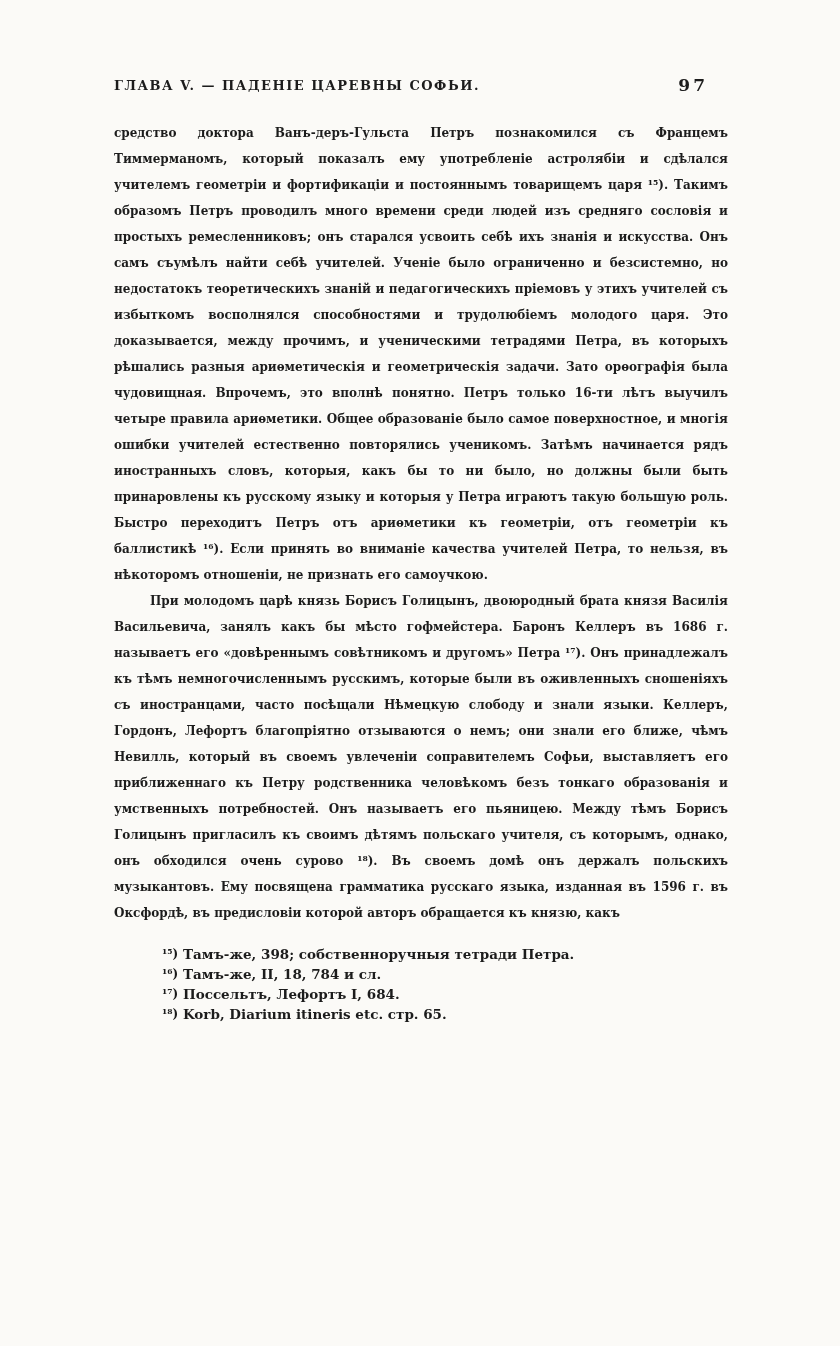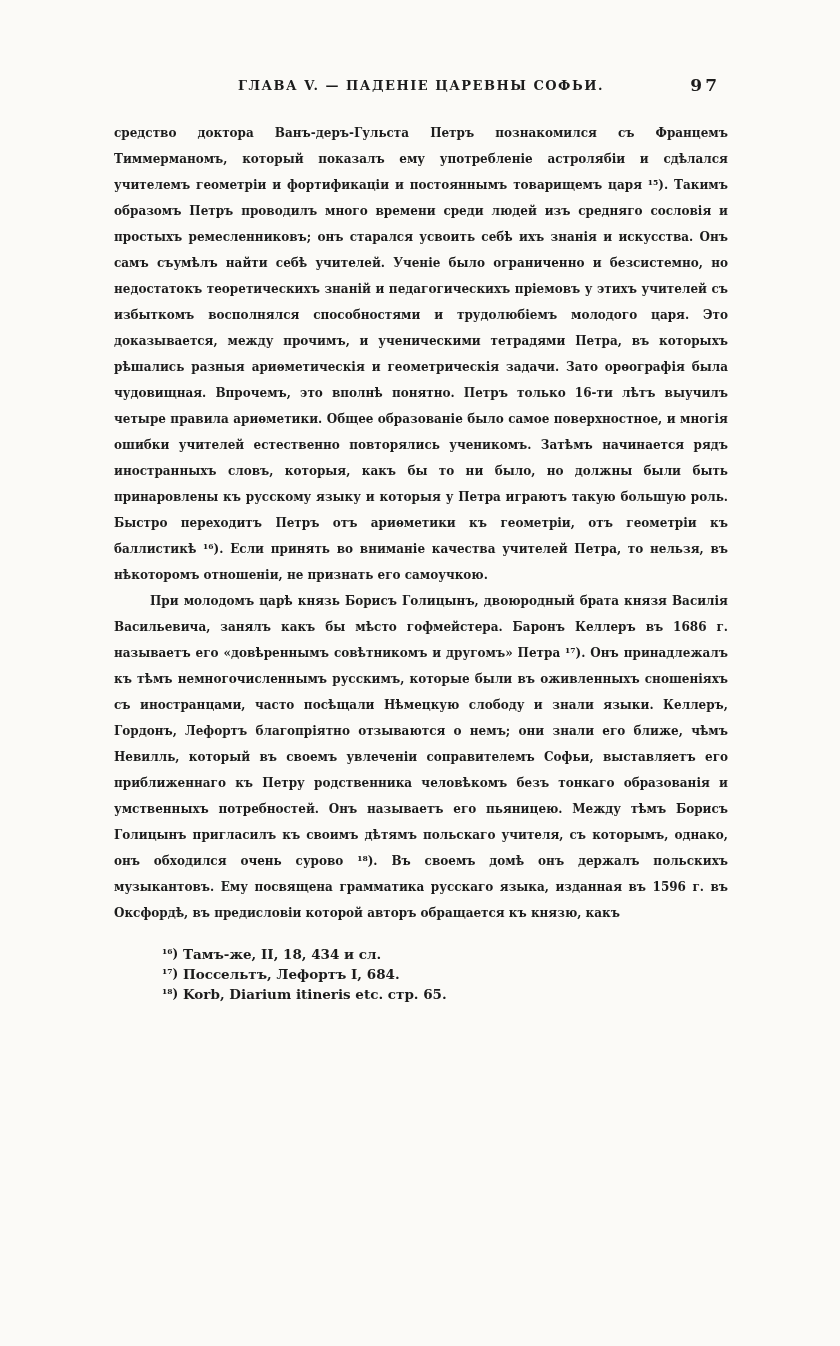"ГЛАВА V. — ПАДЕНІЕ ЦАРЕВНЫ" .running-title { text-align: center -> left }
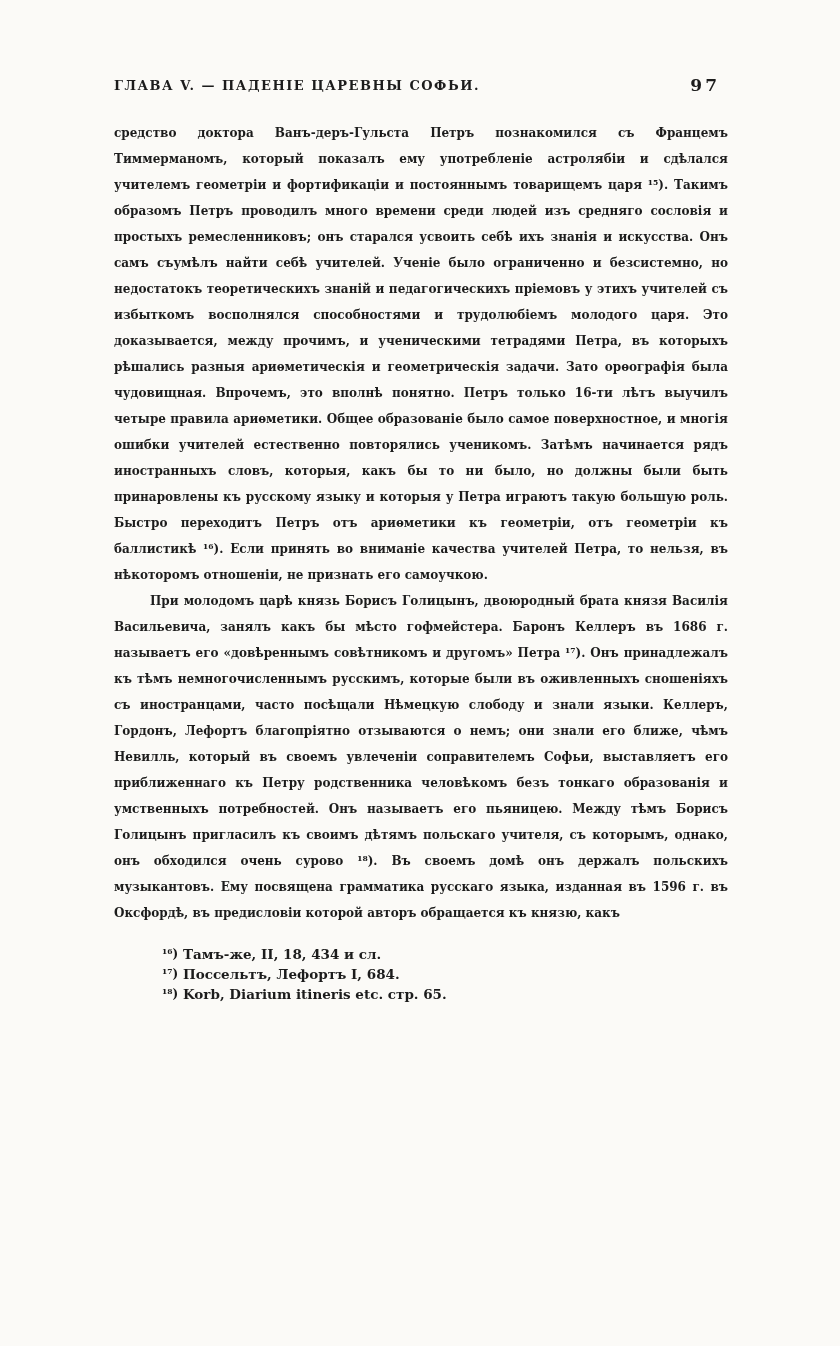"97" .page-number { right: 8px -> 20px }
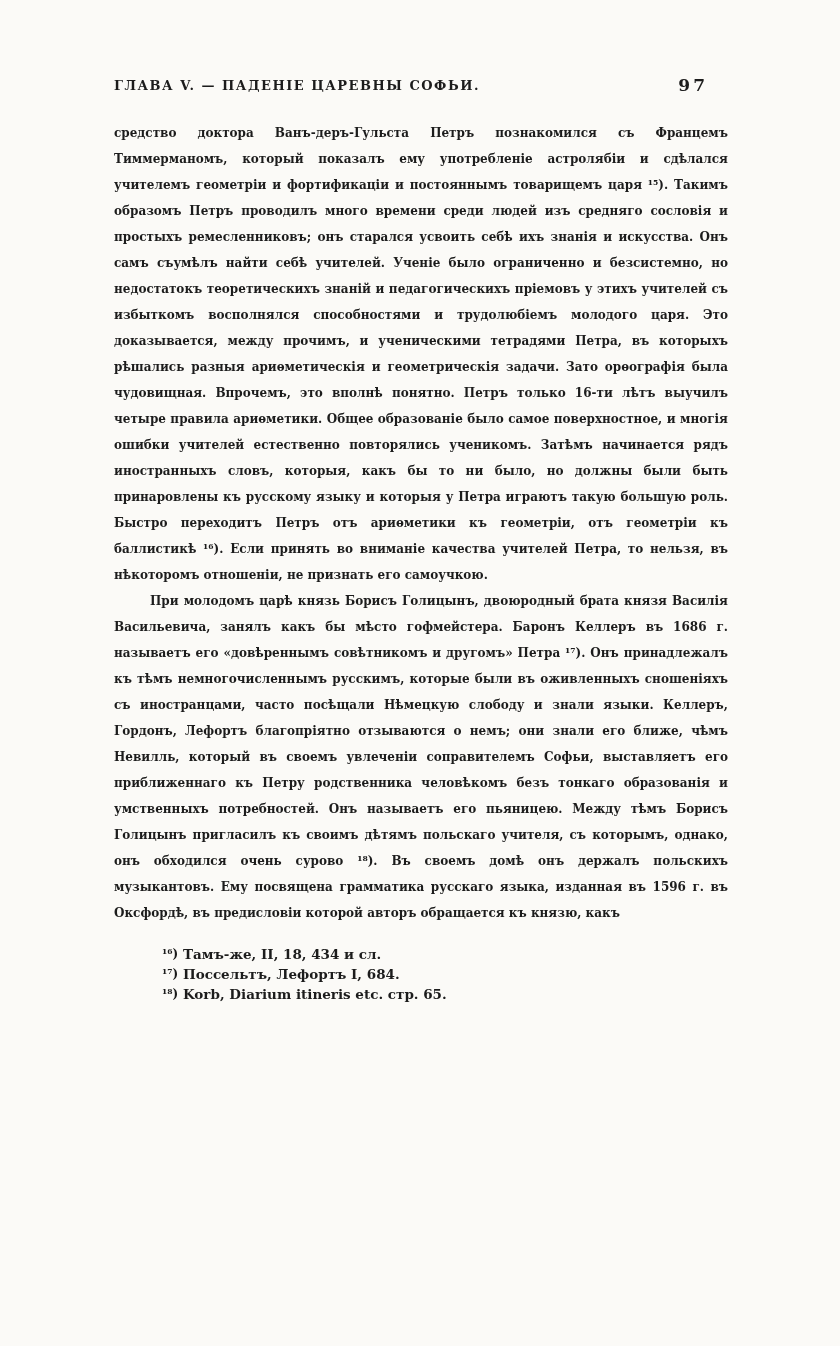"¹⁵) Тамъ-же, 398; собственноручныя" div.footnote { html: none -> <div><span>¹⁵)</span><span> </span><span>Тамъ-же, 398; собственноручныя тетради Петра.</span></div> }
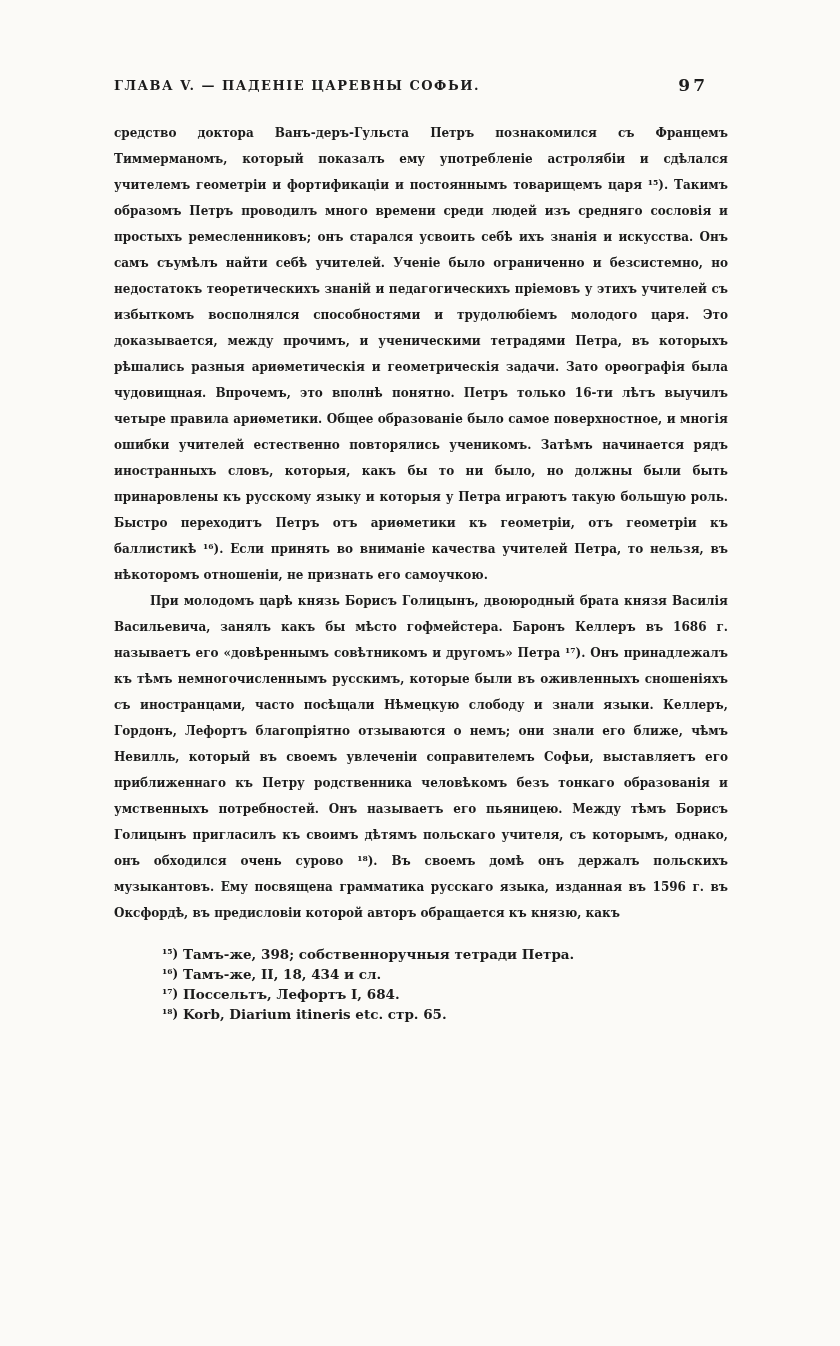"Тамъ-же, II, 18, 434 и" span { text: 434 -> 784 }
